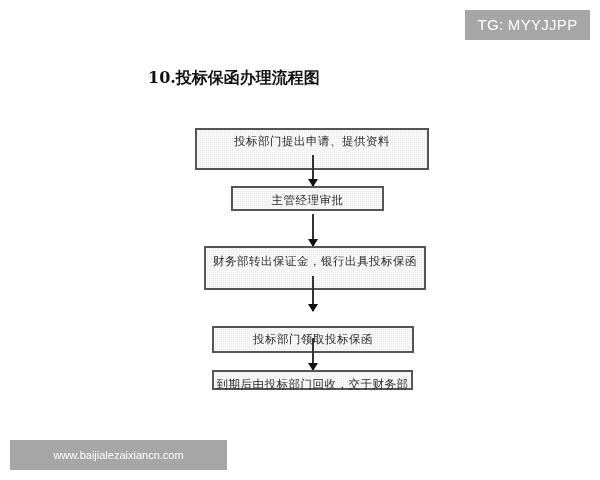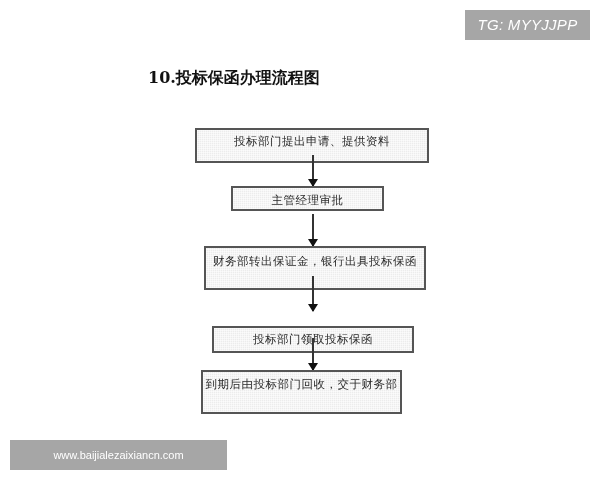"TG: MYYJJPP" .watermark-top { font-style: italic -> none }
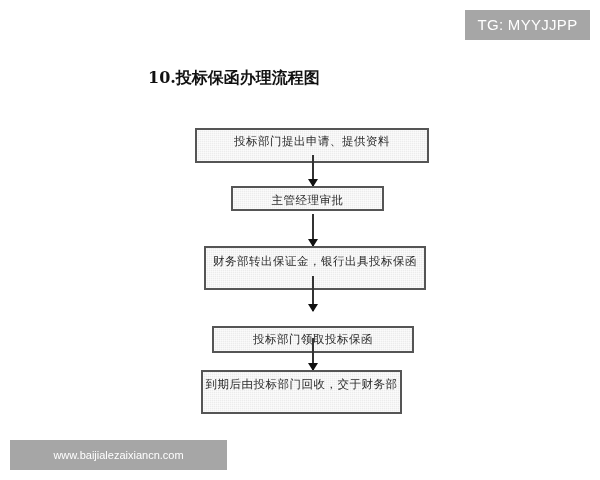"投标部门提出申请、提供资料" div.box { height: 35px -> 42px }
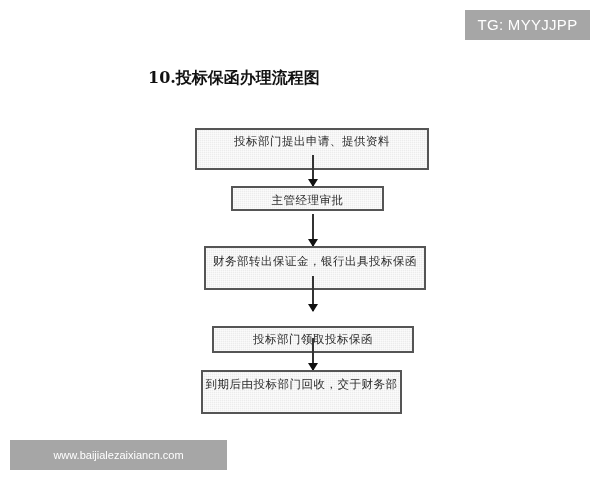"到期后由投标部门回收，交于财务部" div.box { height: 44px -> 20px; left: 201px -> 212px }
